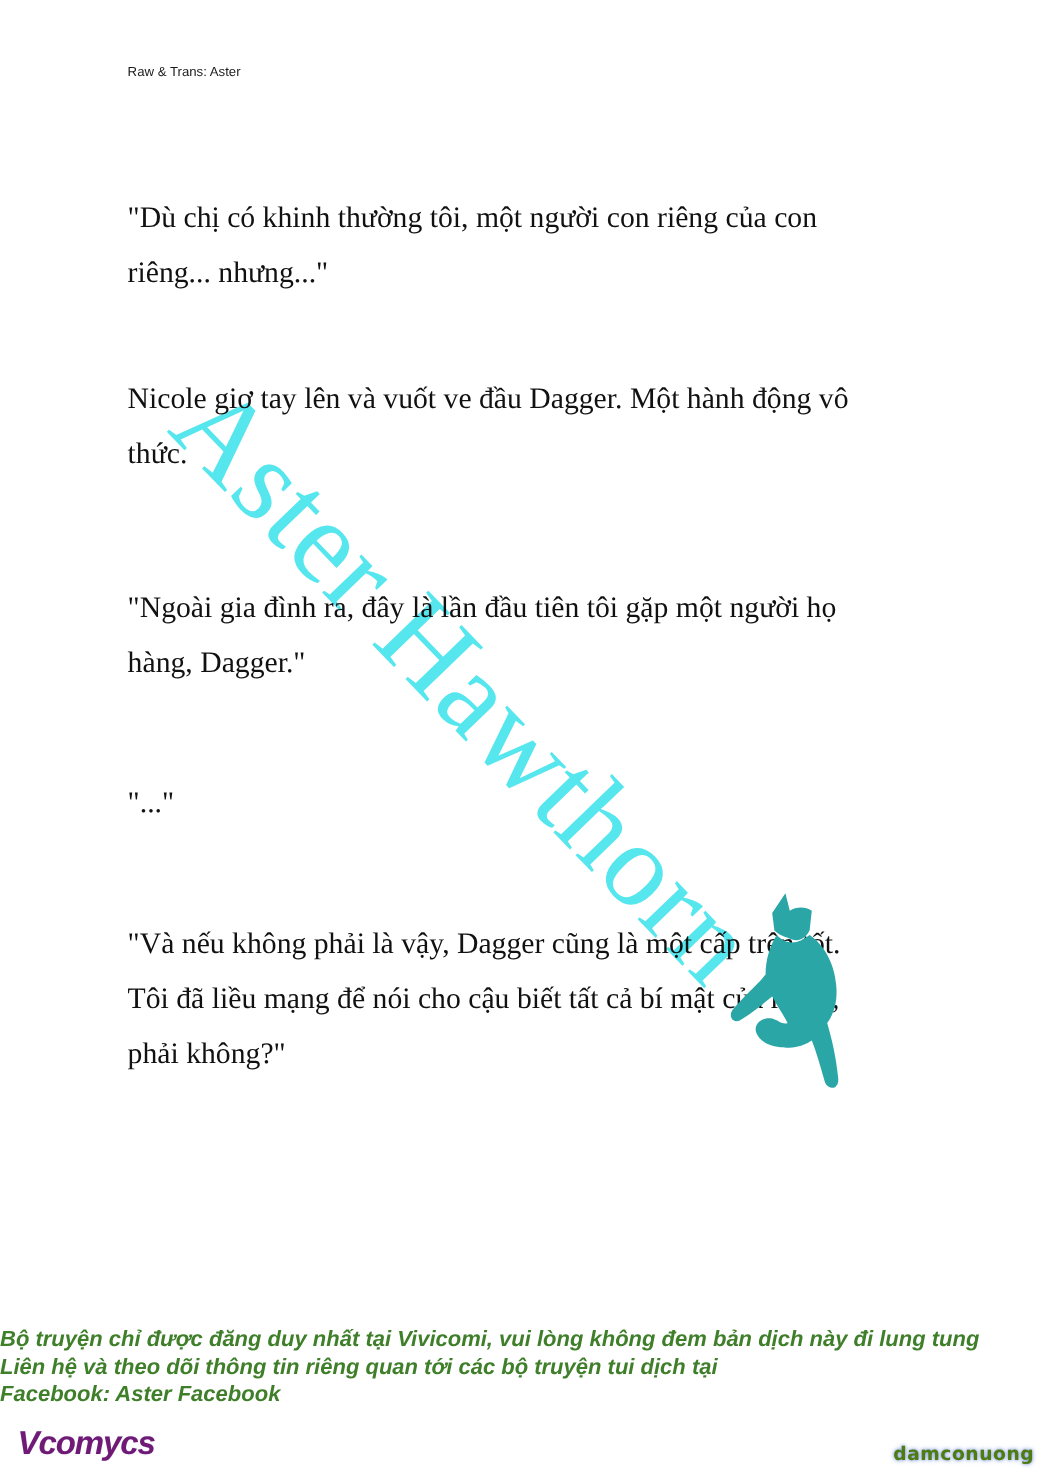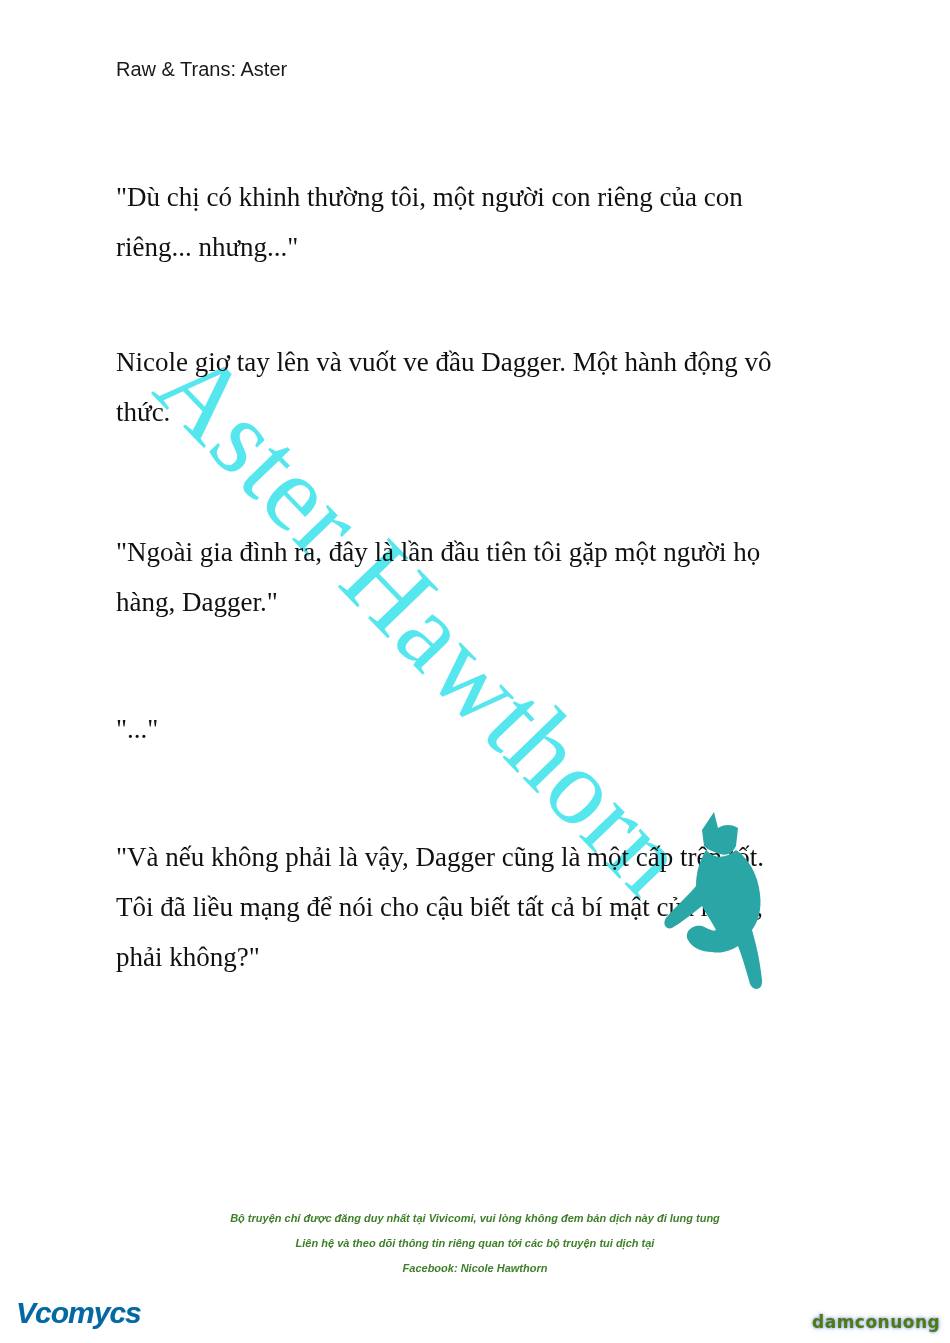"Raw & Trans: Aster" .header-credit { font-size: 20px -> 12px }
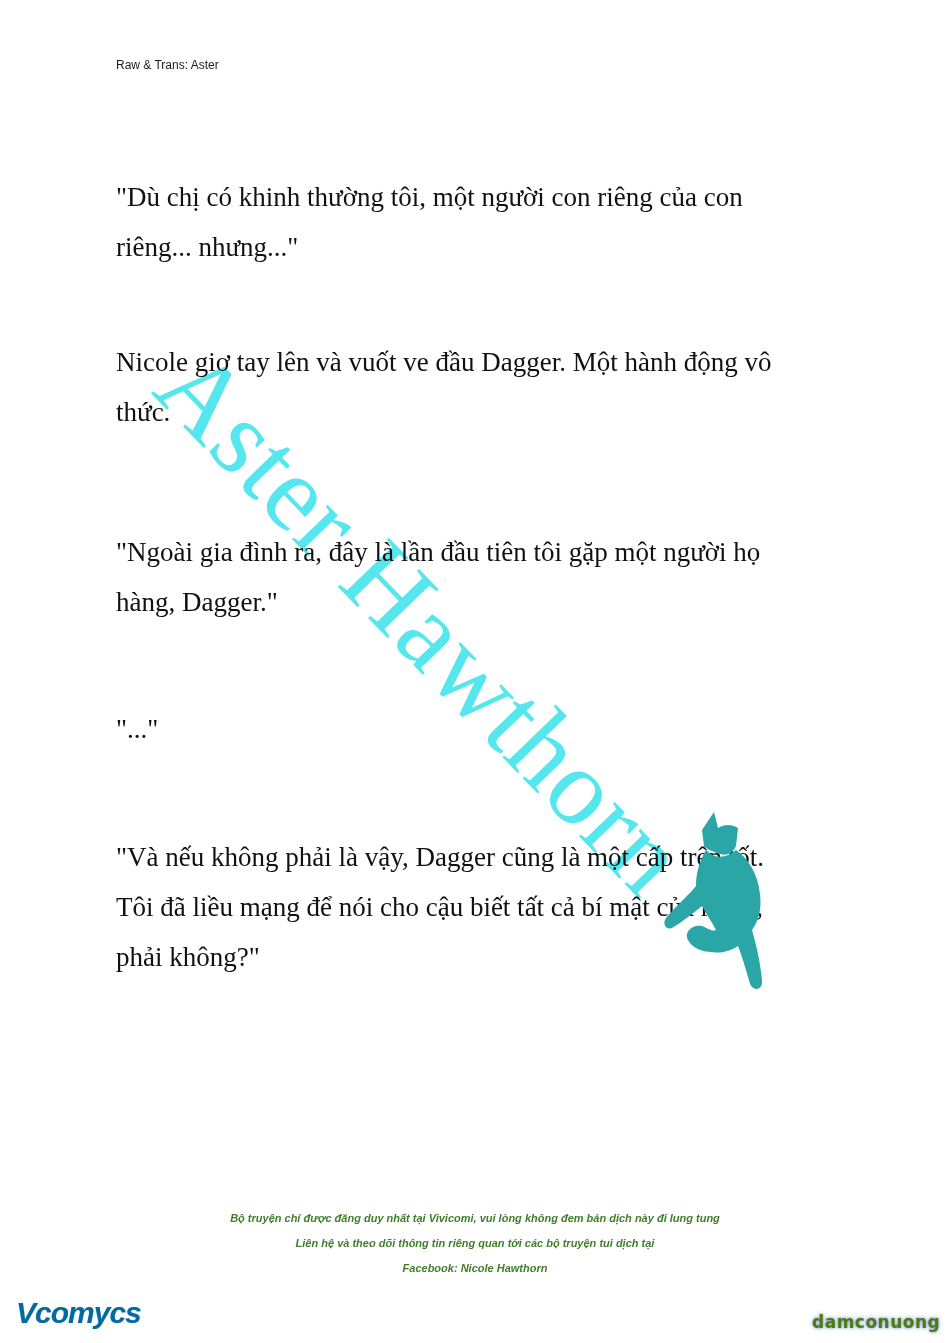"Bộ truyện chỉ được đăng" .notice { font-size: 11px -> 20px; text-align: center -> none }
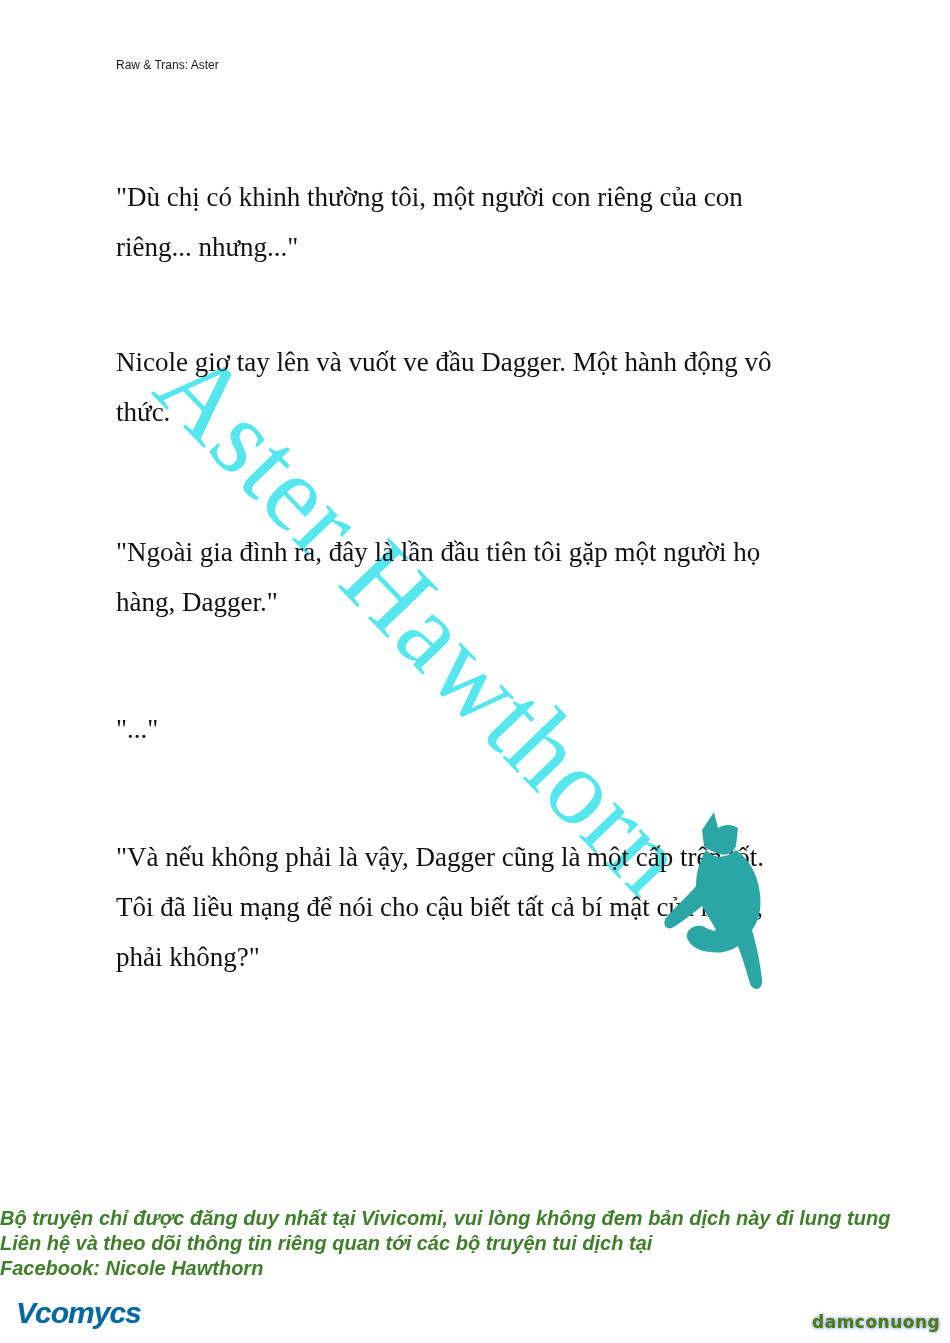"Facebook: Nicole Hawthorn" div { text: Nicole Hawthorn -> Aster Facebook }
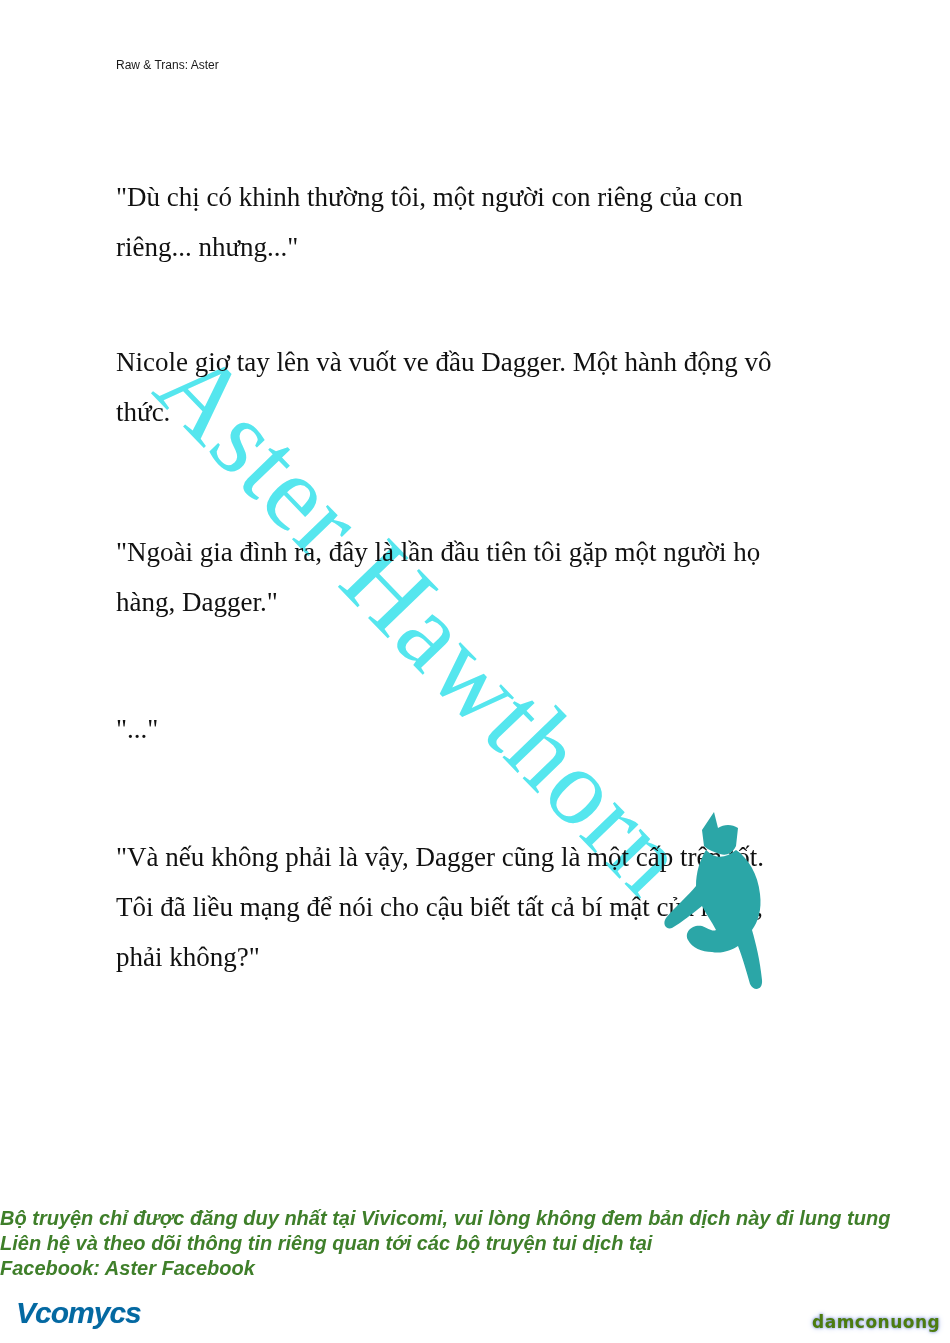"Vcomycs" .logo-left { color: #0369a1 -> #701a75 }
